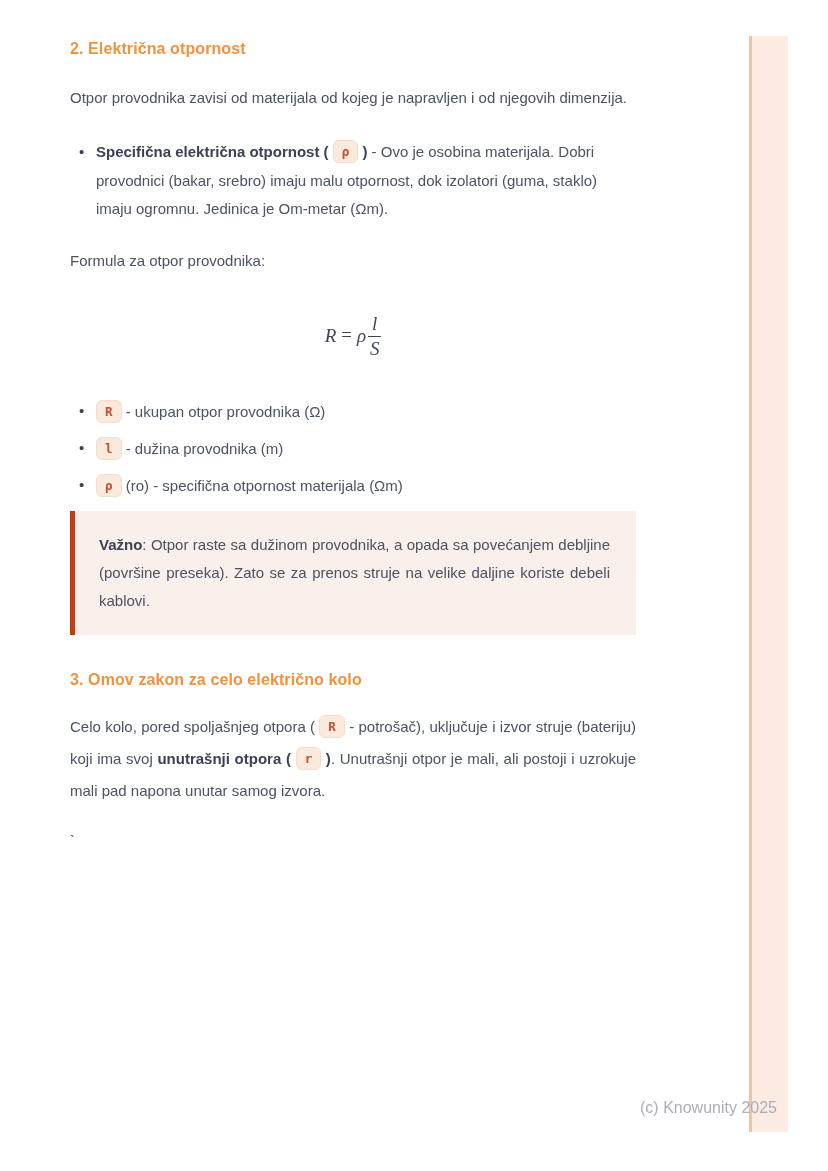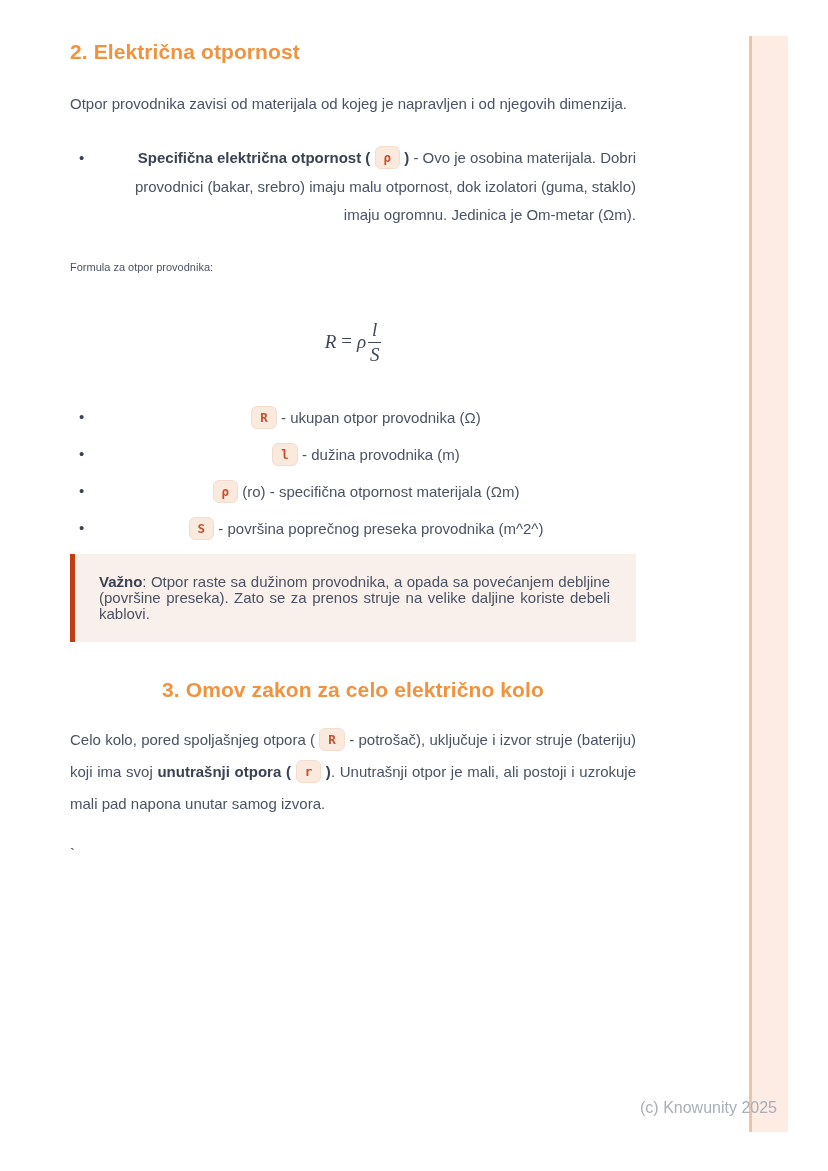"2. Električna otpornost" .heading { font-size: 21px -> 16px }
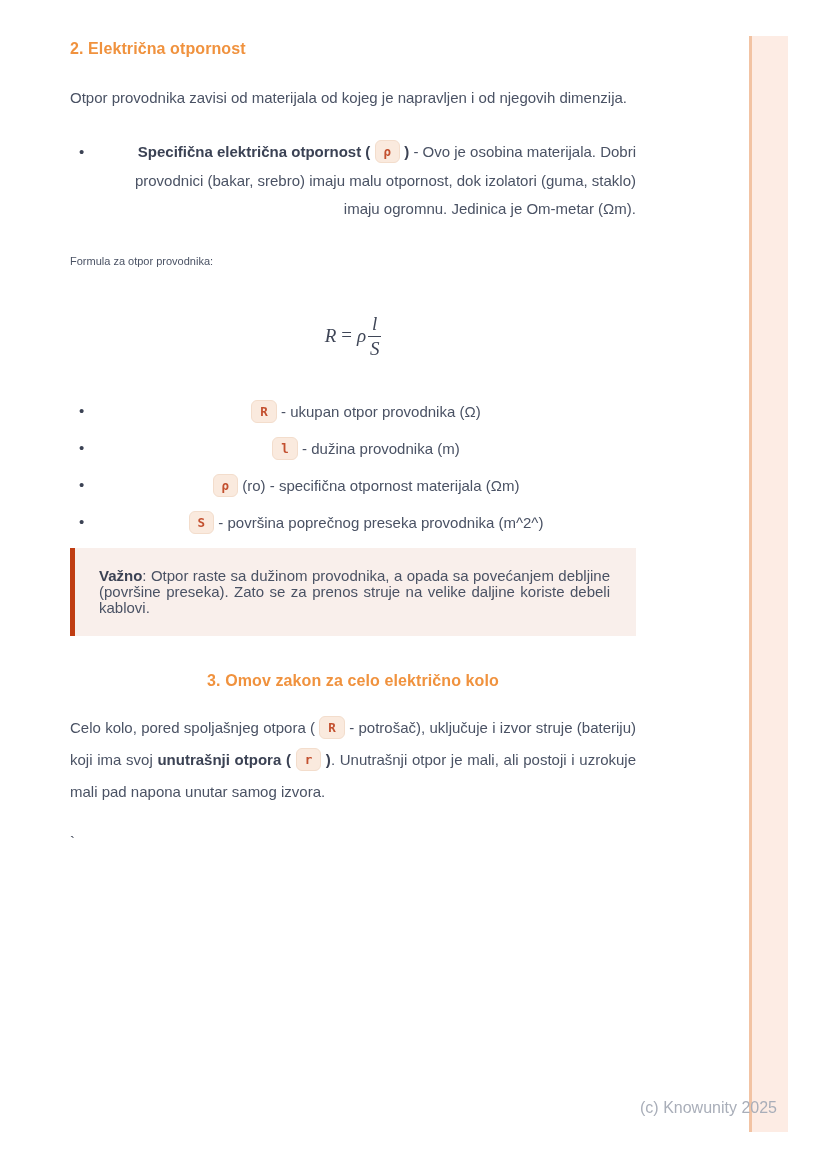"Specifična električna otpornost ( ρ" .bullet { text-align: right -> none }
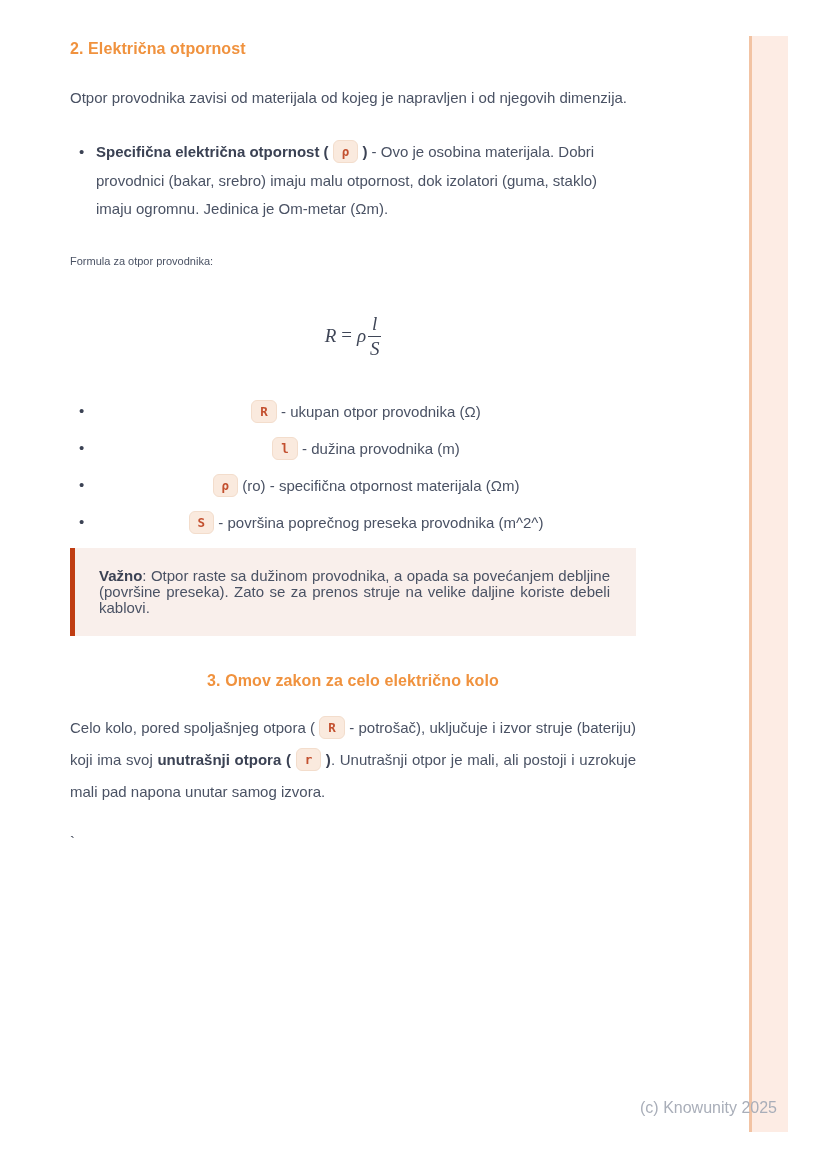"Formula za otpor provodnika:" .label { font-size: 11px -> 15px }
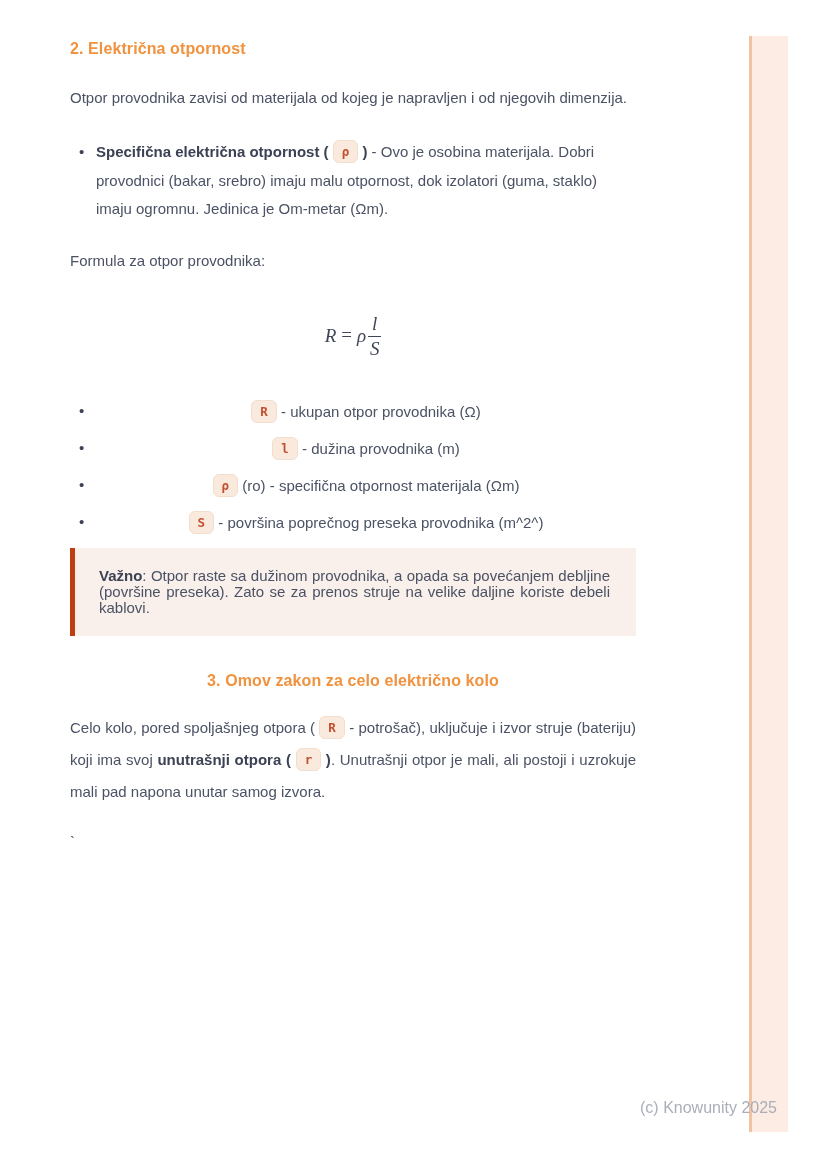"R - ukupan otpor provodnika" .vars { text-align: center -> none }
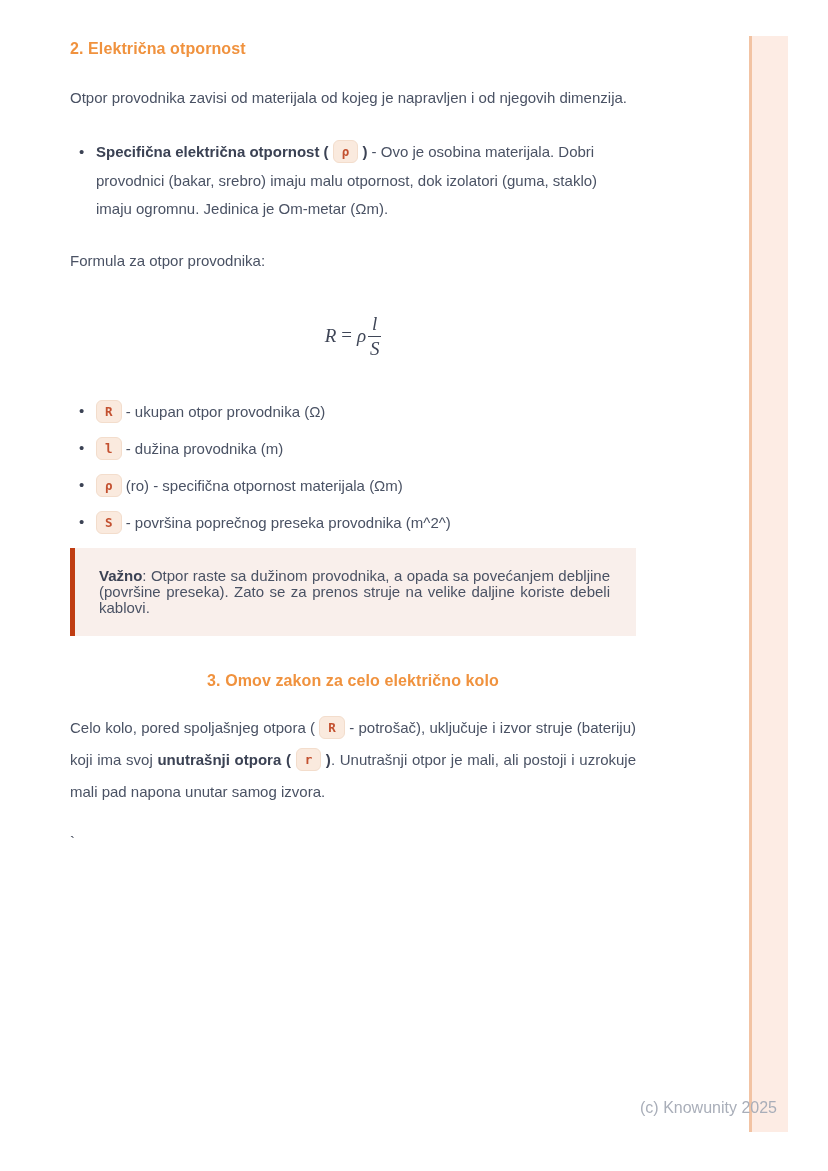"S - površina poprečnog preseka" div.var-item { html: <div><span>S</span><span> - površina poprečnog preseka provodnika (m^2^)</span></div> -> none }
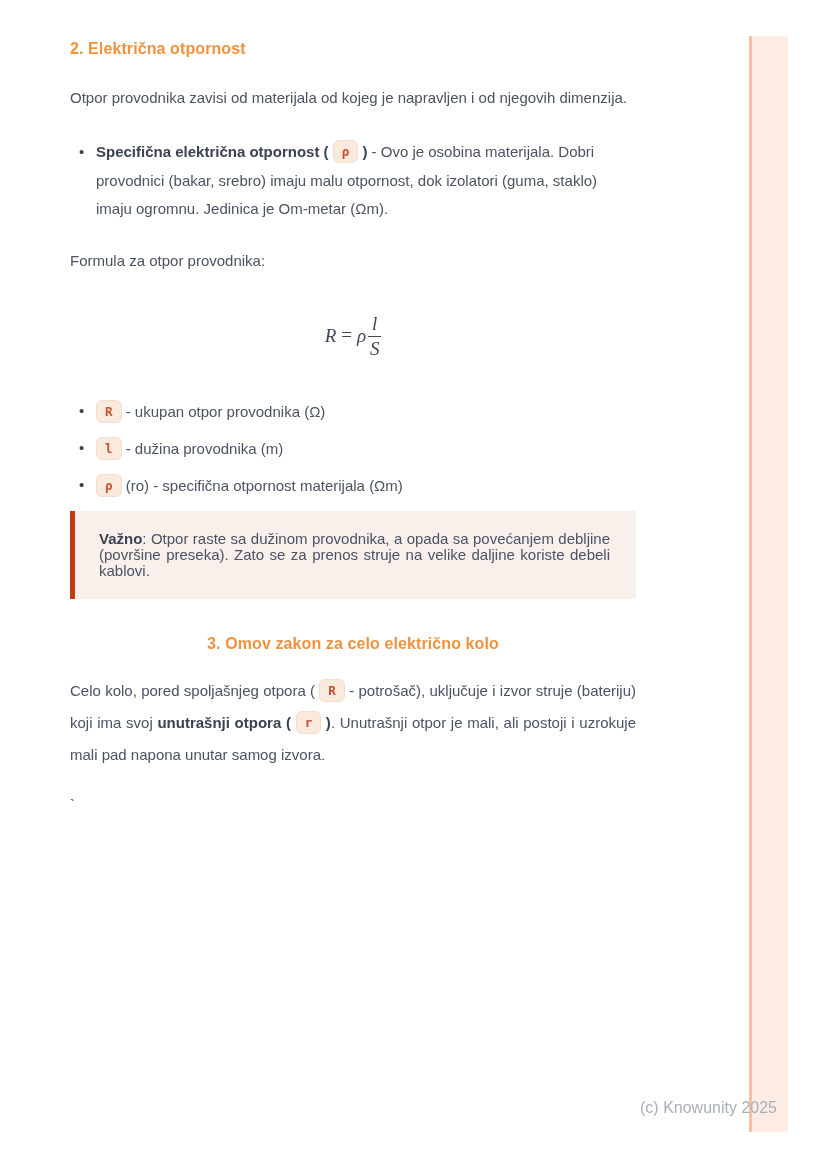"Važno: Otpor raste sa dužinom" .callout { line-height: 16px -> 28px }
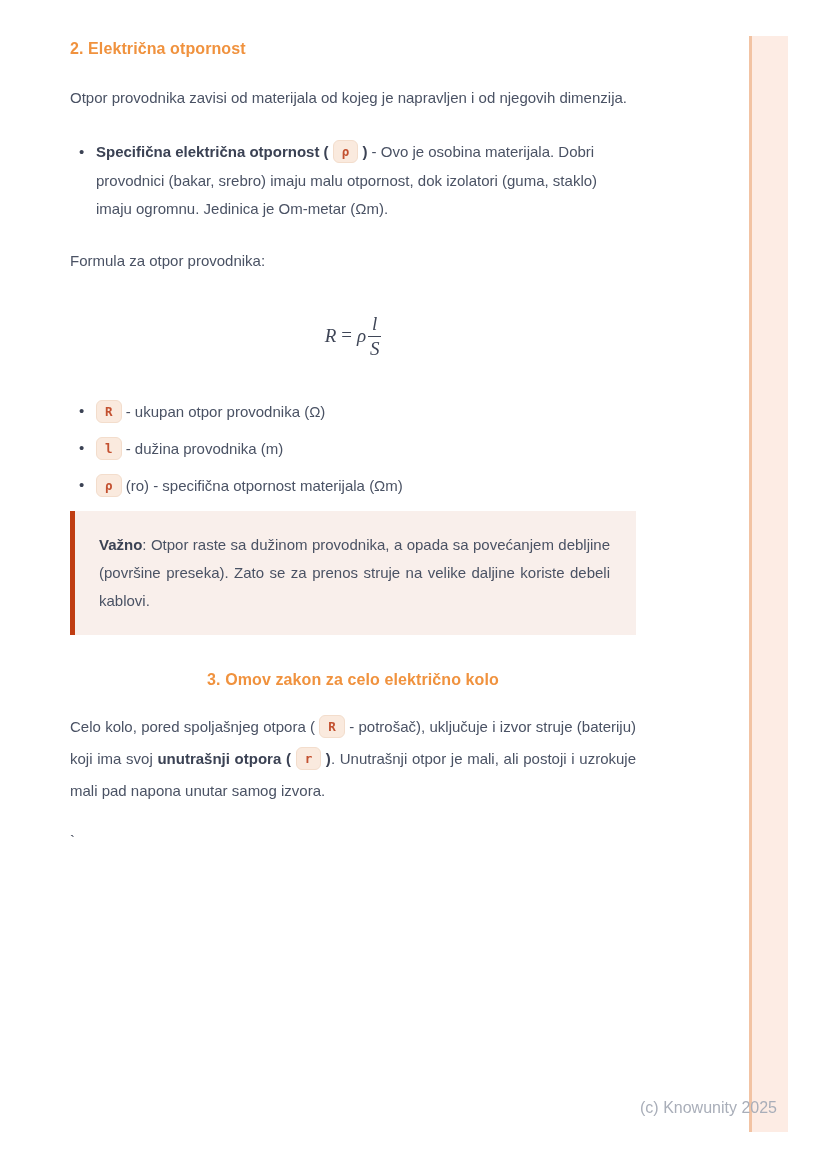"3. Omov zakon za celo" .heading.h3 { text-align: center -> none }
